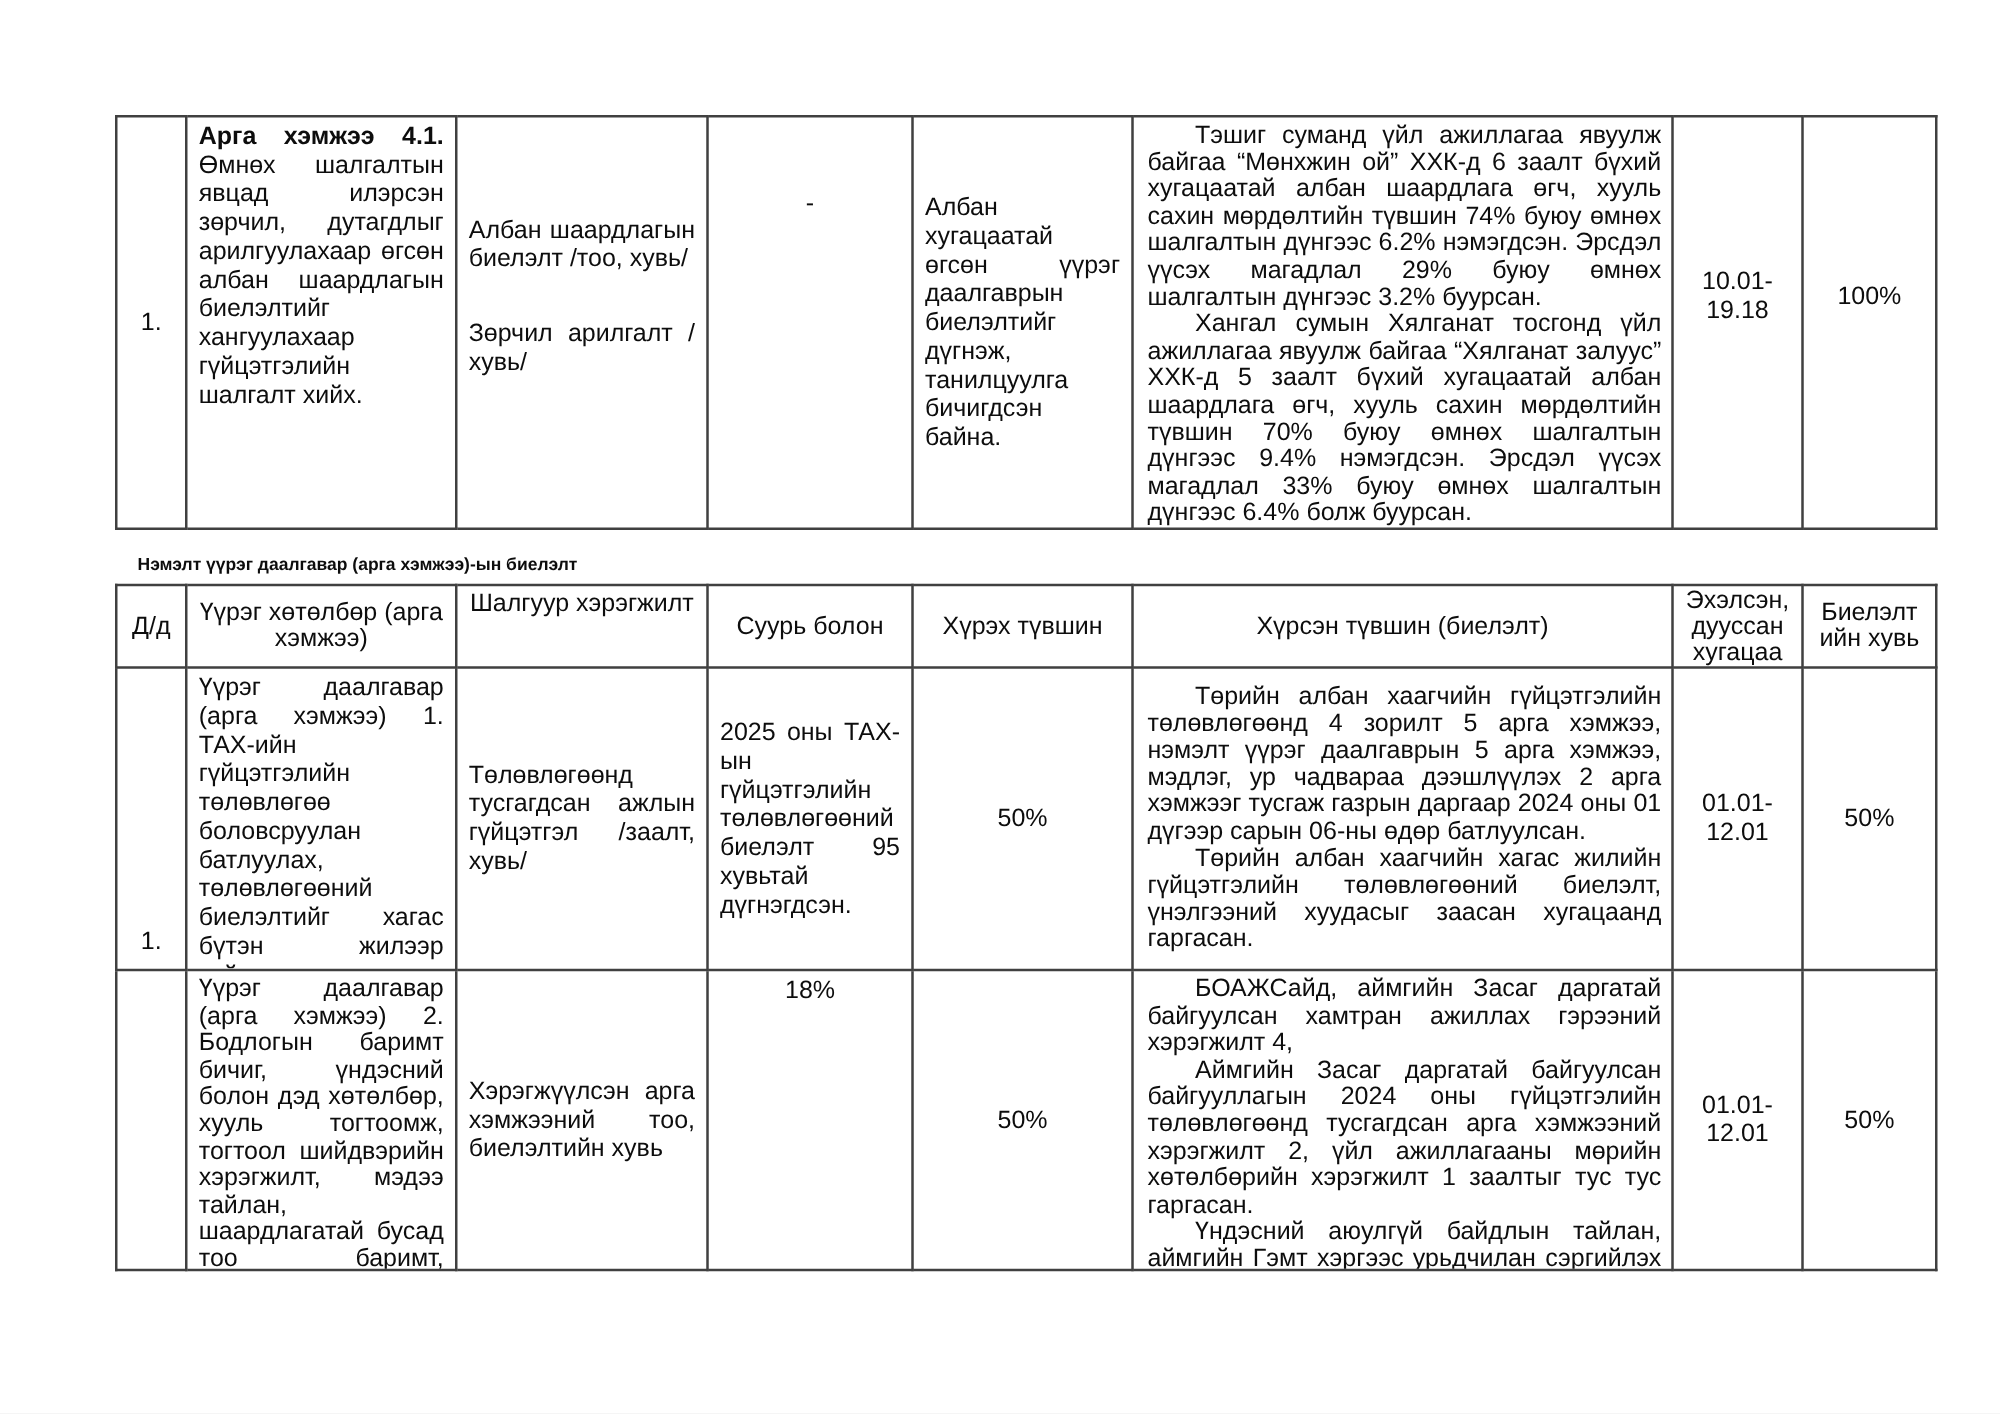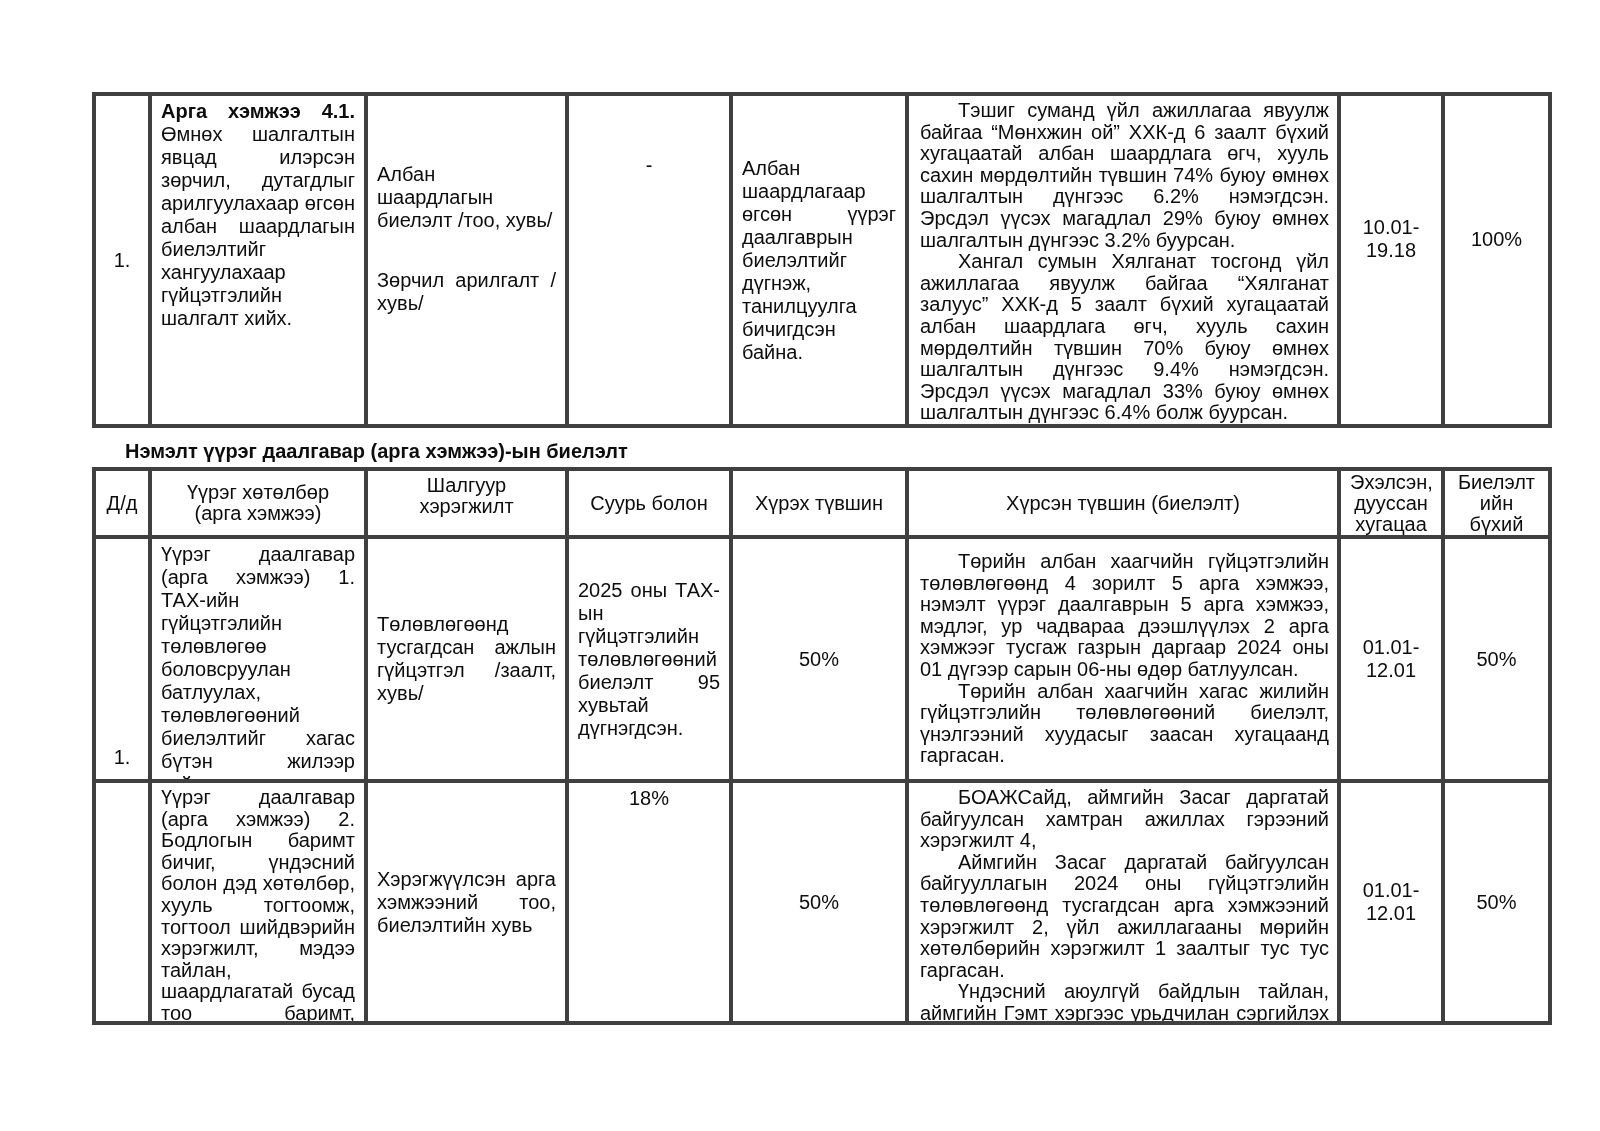"Арга хэмжээ 4.1. Өмнөх шалгалтын" .doc-table td { border: 4px solid #404040 -> 2px solid #404040 }
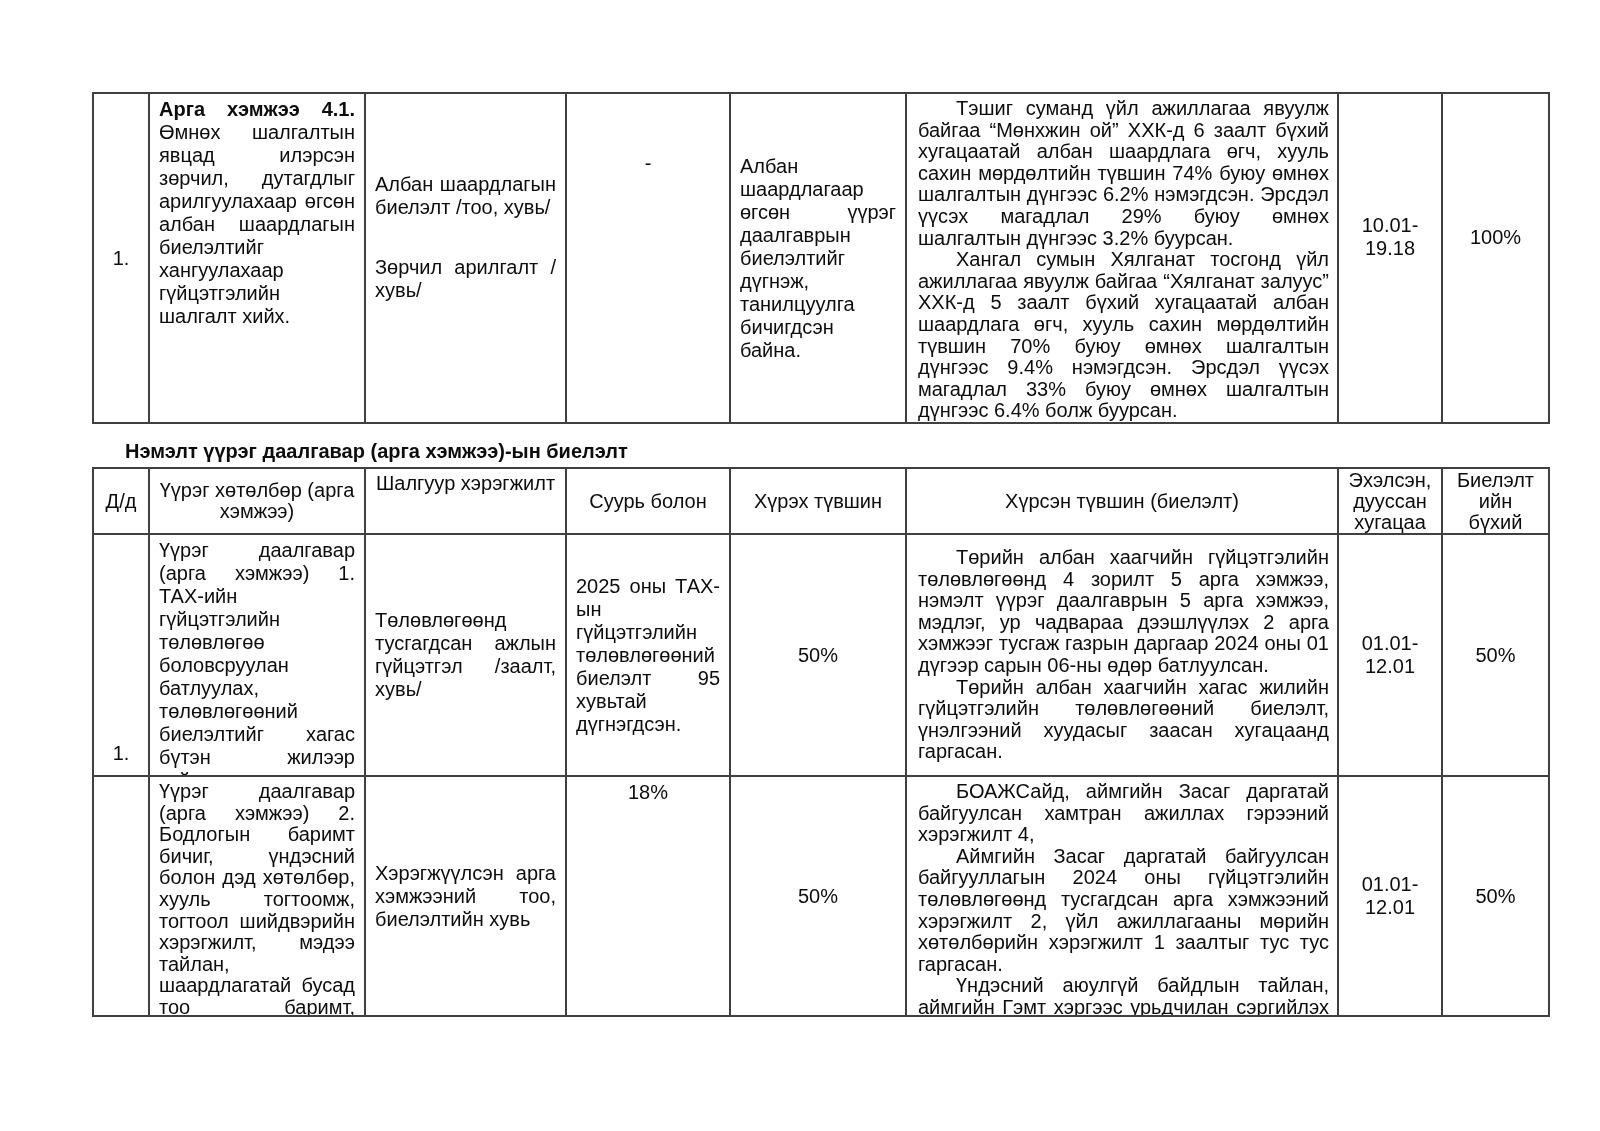"Албан шаардлагаар өгсөн үүрэг даалгаврын" div.cell { text: шаардлагаар -> хугацаатай }
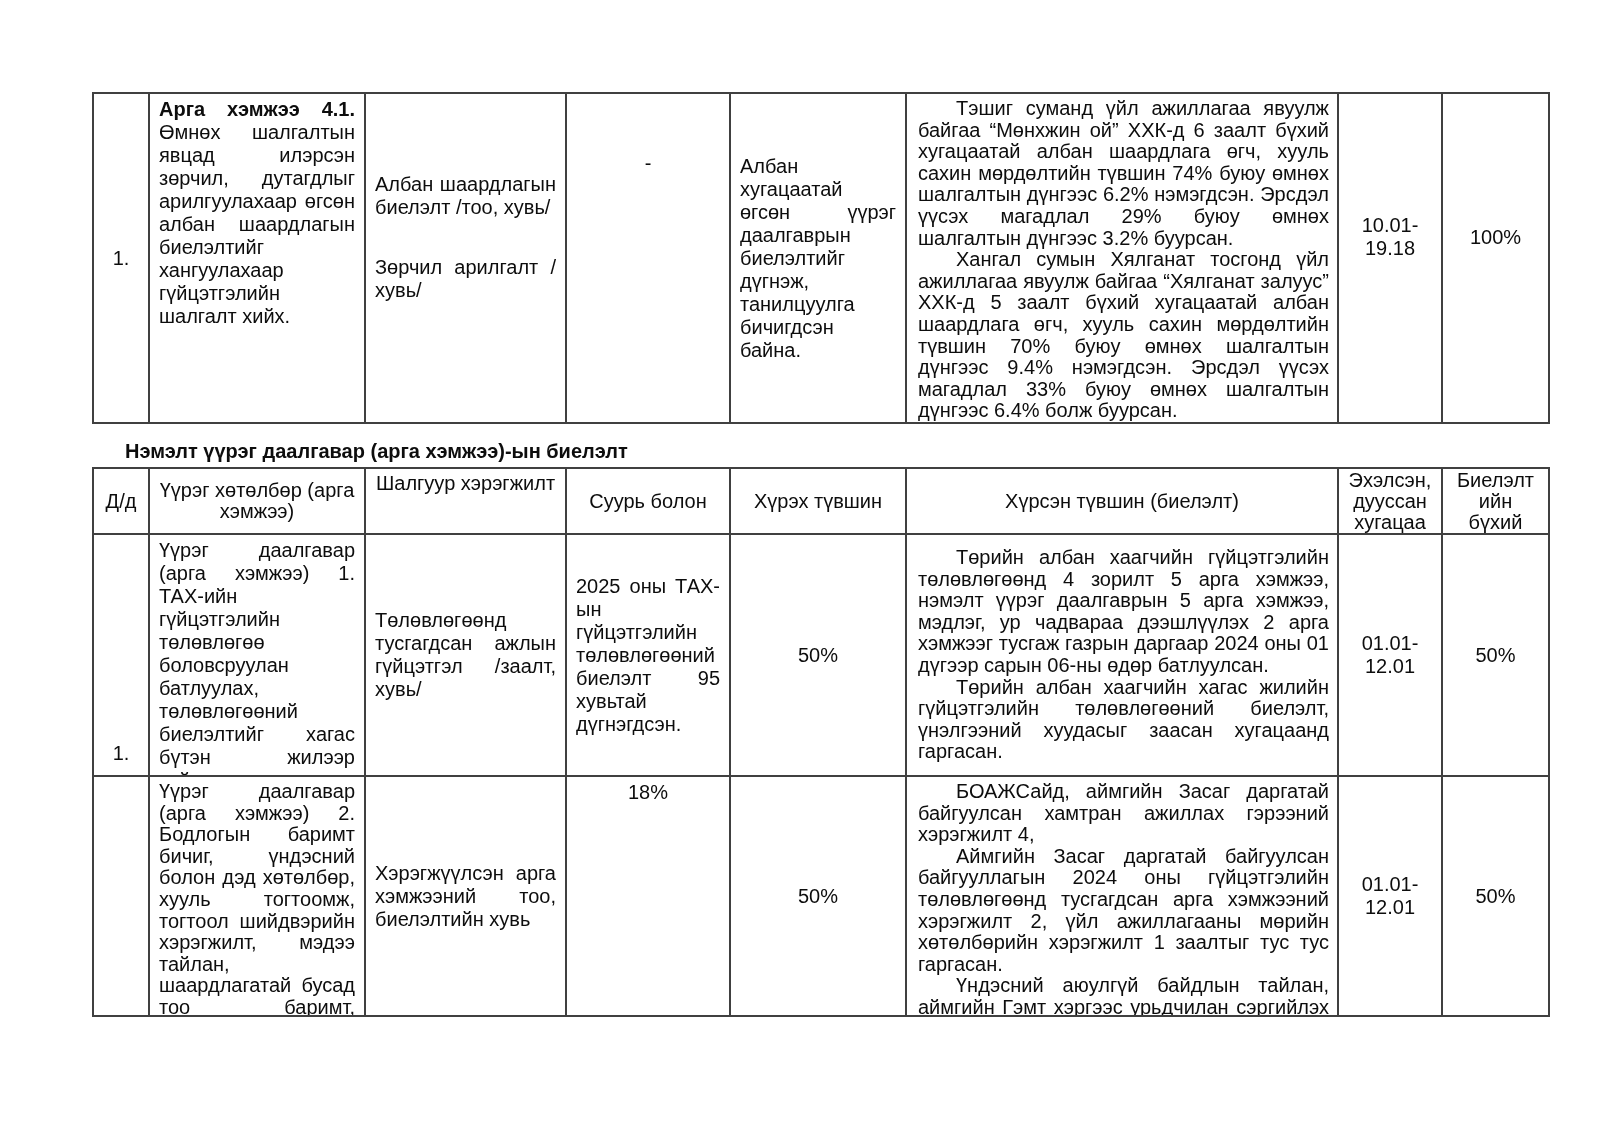"Нэмэлт үүрэг даалгавар (арга хэмжээ)-ын" .heading { font-size: 20px -> 14px; left: 125px -> 110px }
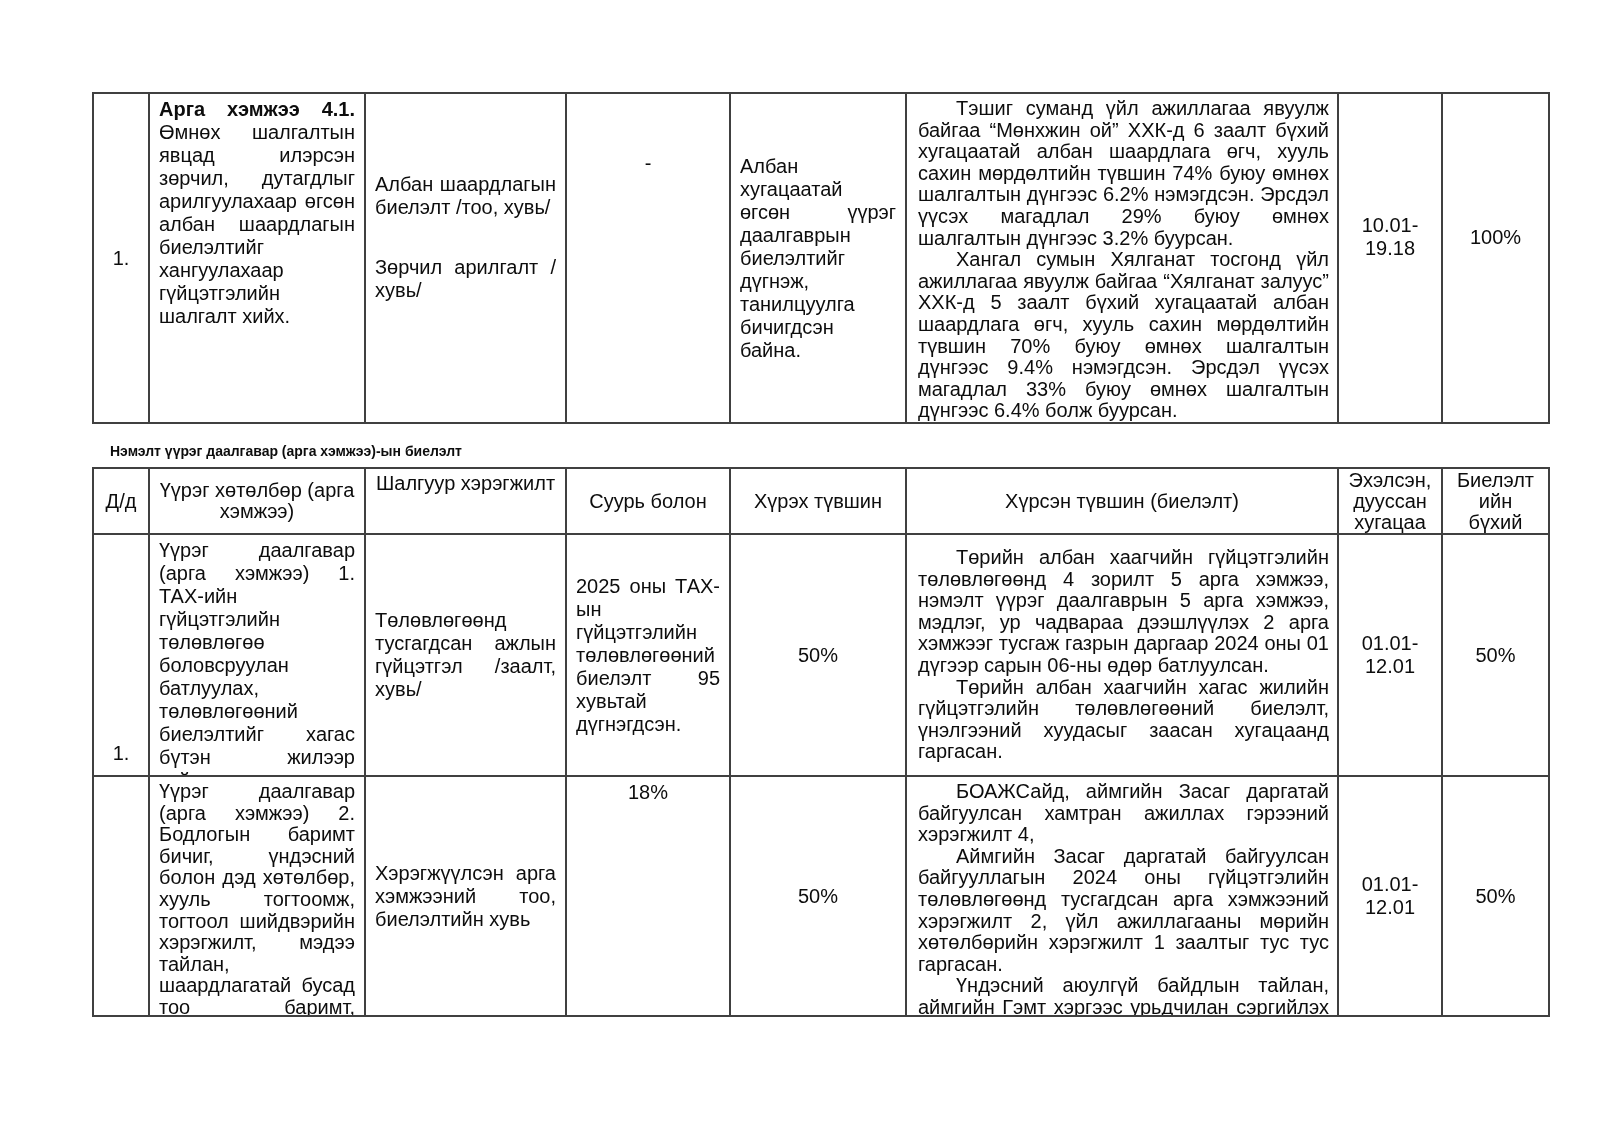"Биелэлт ийн бүхий" div.cell { text: бүхий -> хувь }
